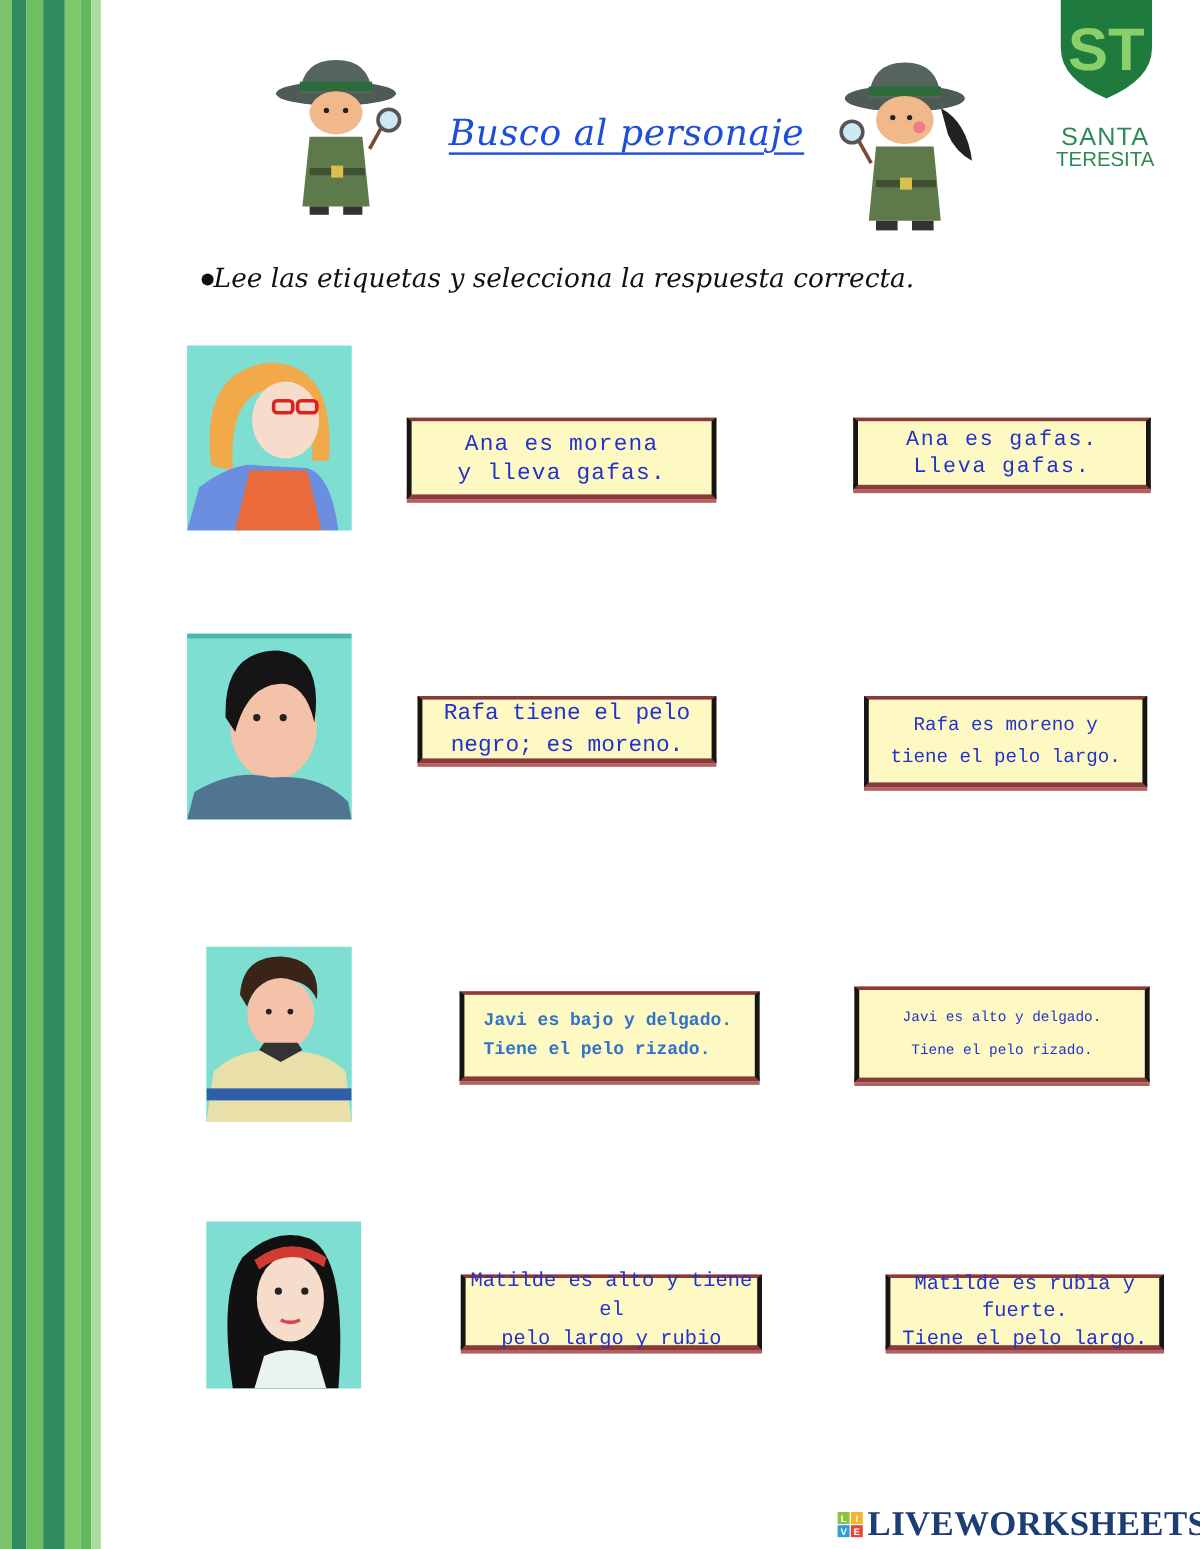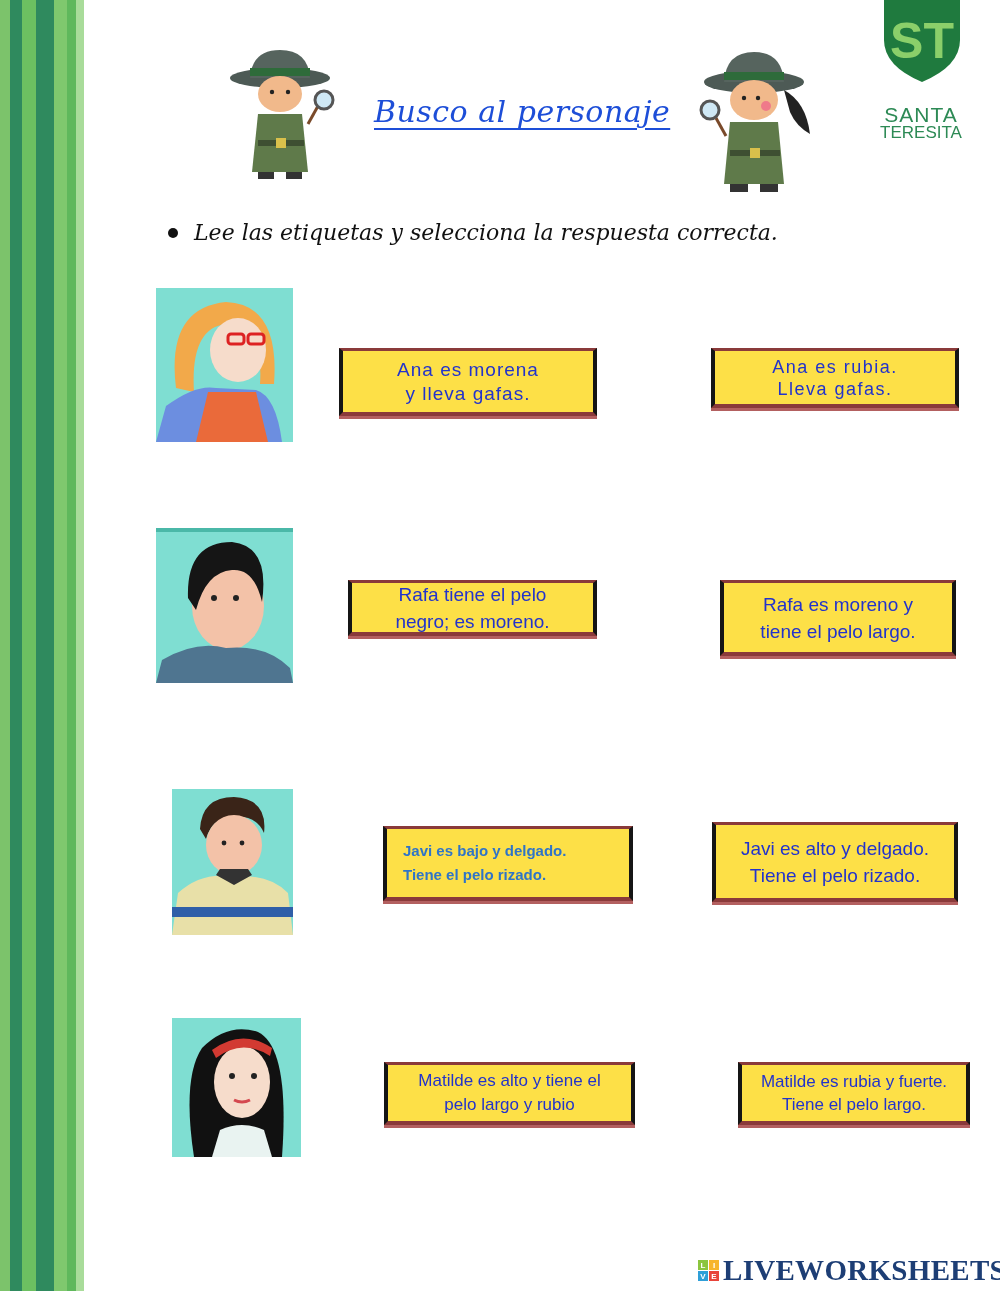"Lee las etiquetas y selecciona" .instruction { gap: 16px -> none }
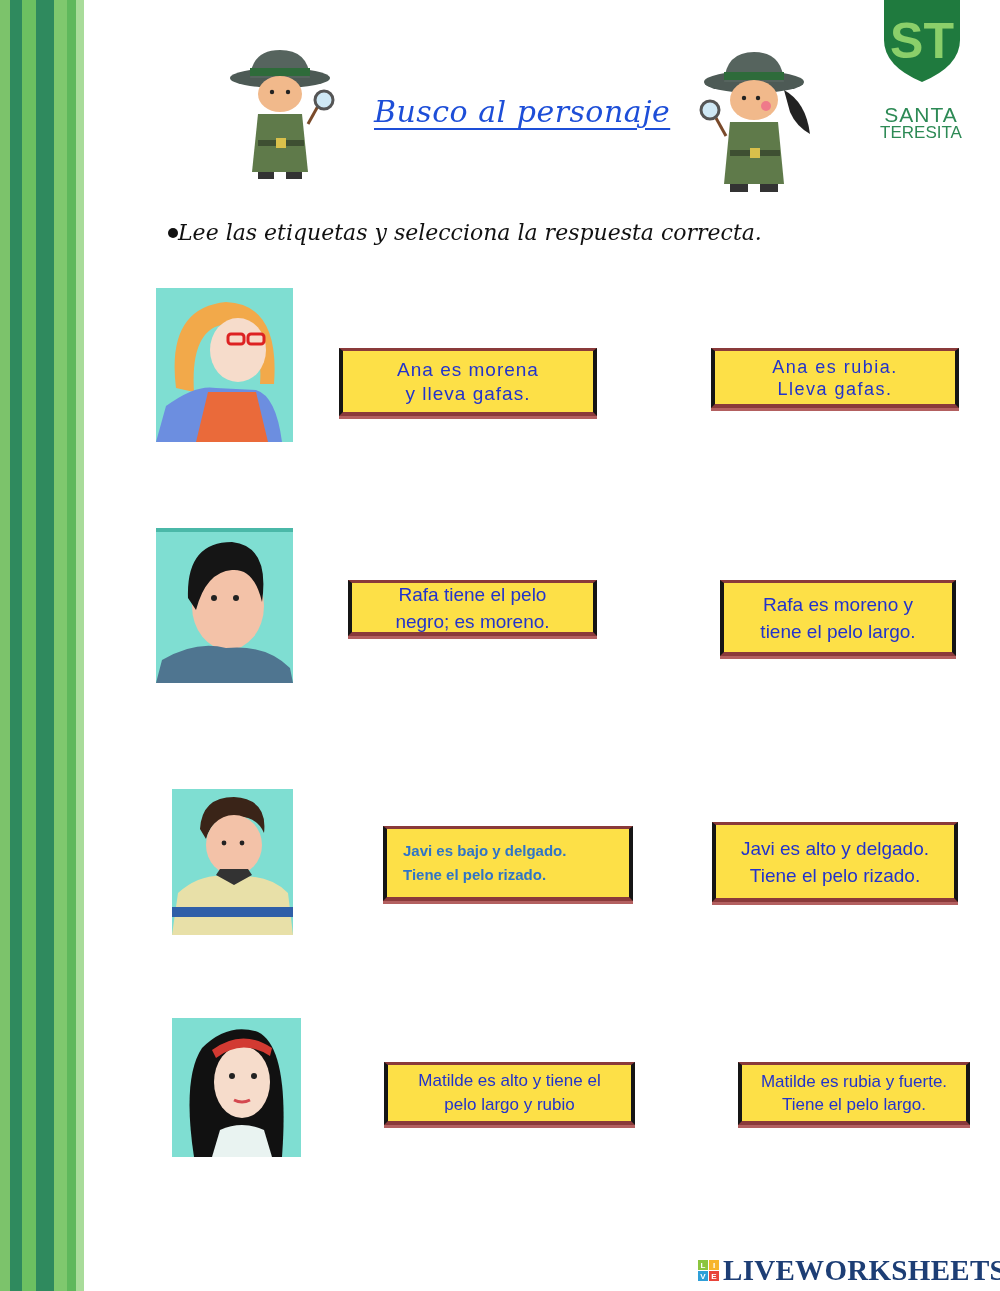"Ana es morena" .card { background: #fde047 -> #fef9c3; font-family: Liberation Sans, sans-serif -> Liberation Mono, monospace }
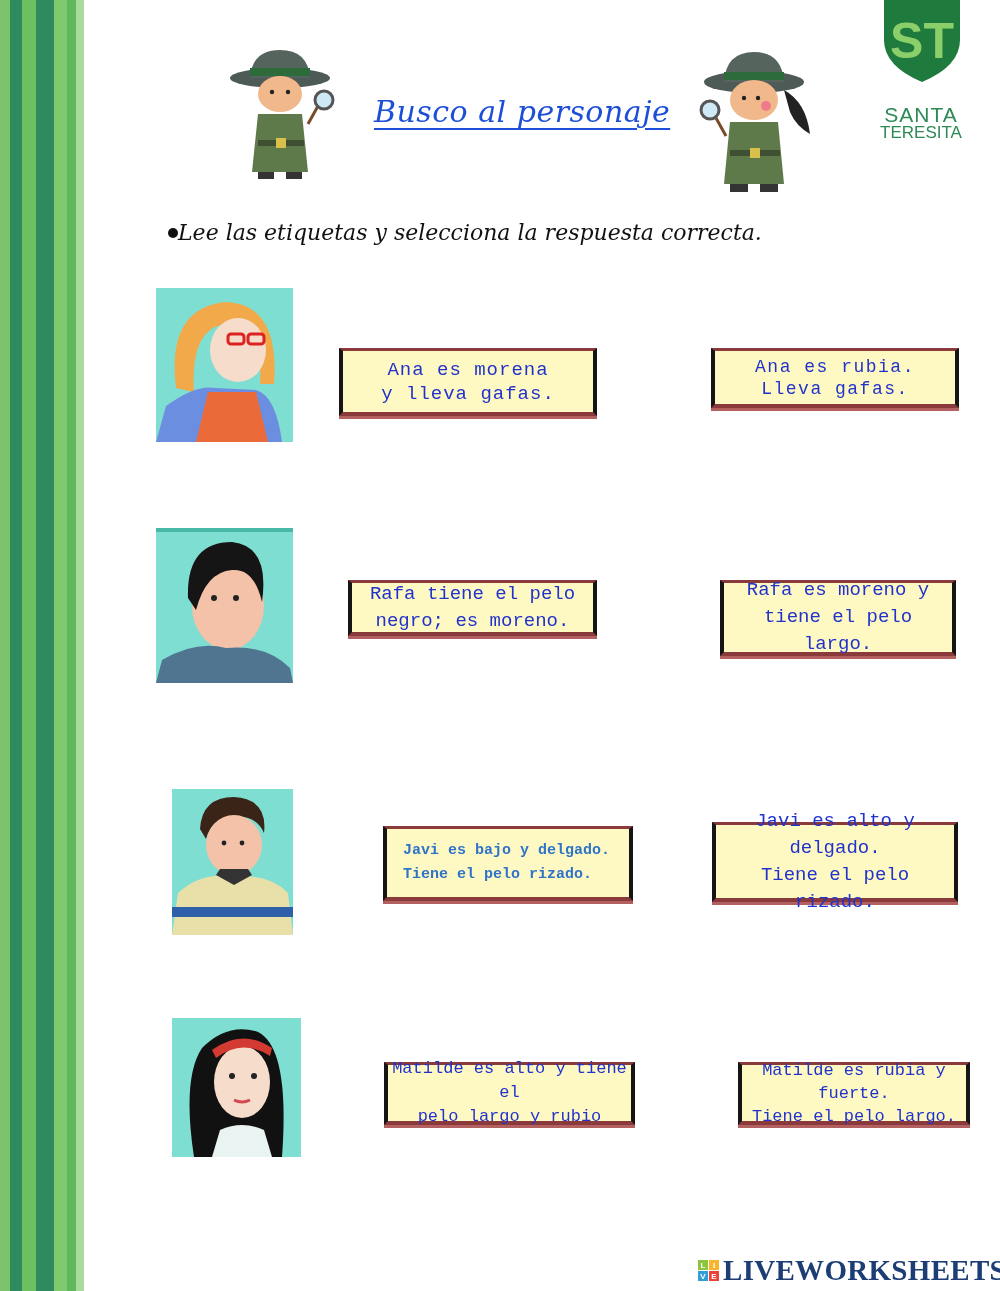"Ana es rubia." span.line { text: rubia -> gafas }
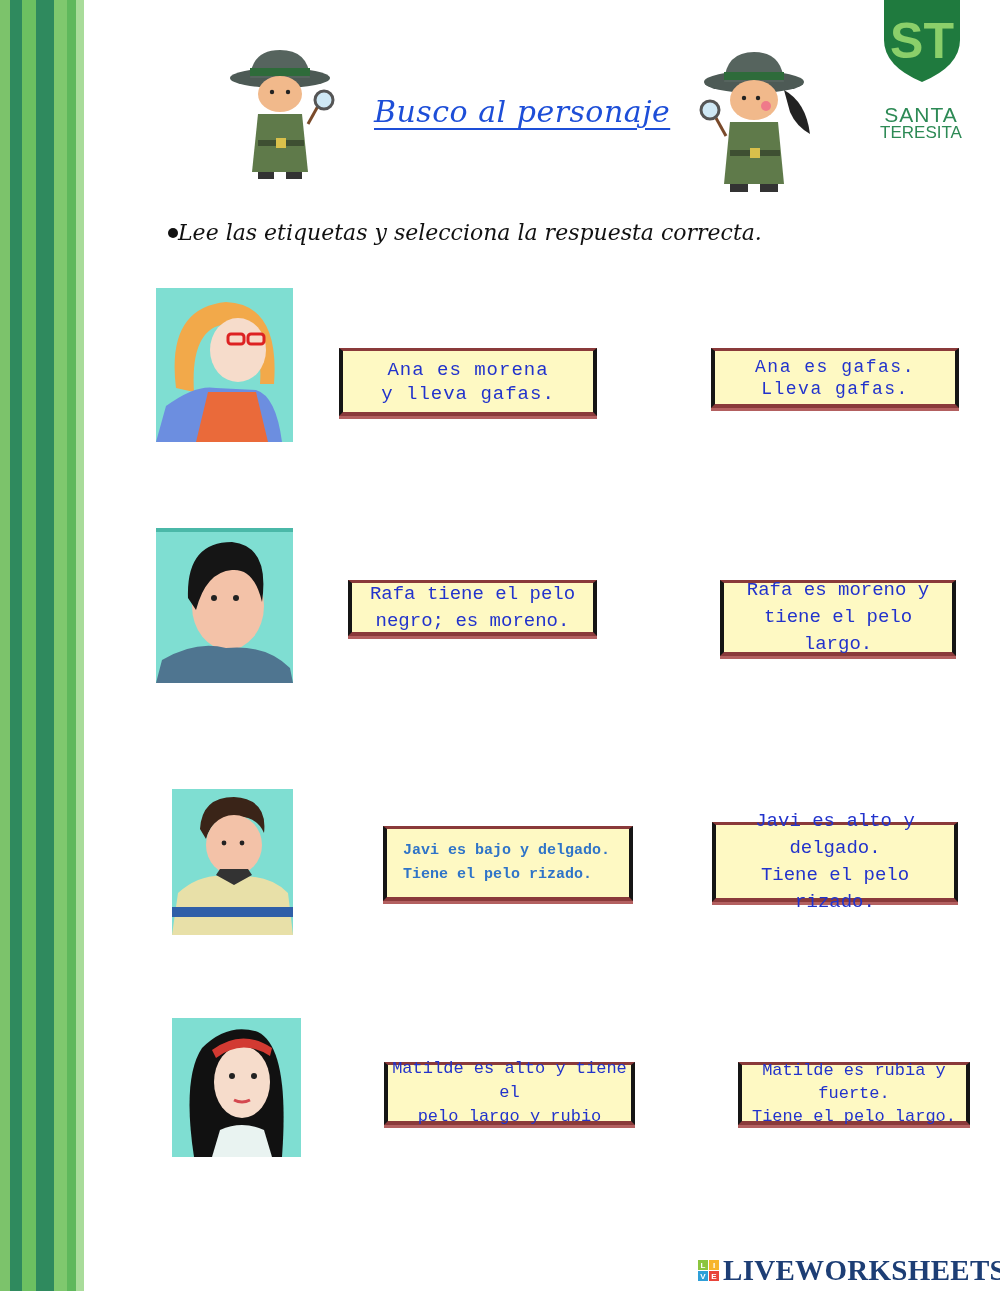"Rafa es moreno y" div.card { font-size: 19px -> 16px }
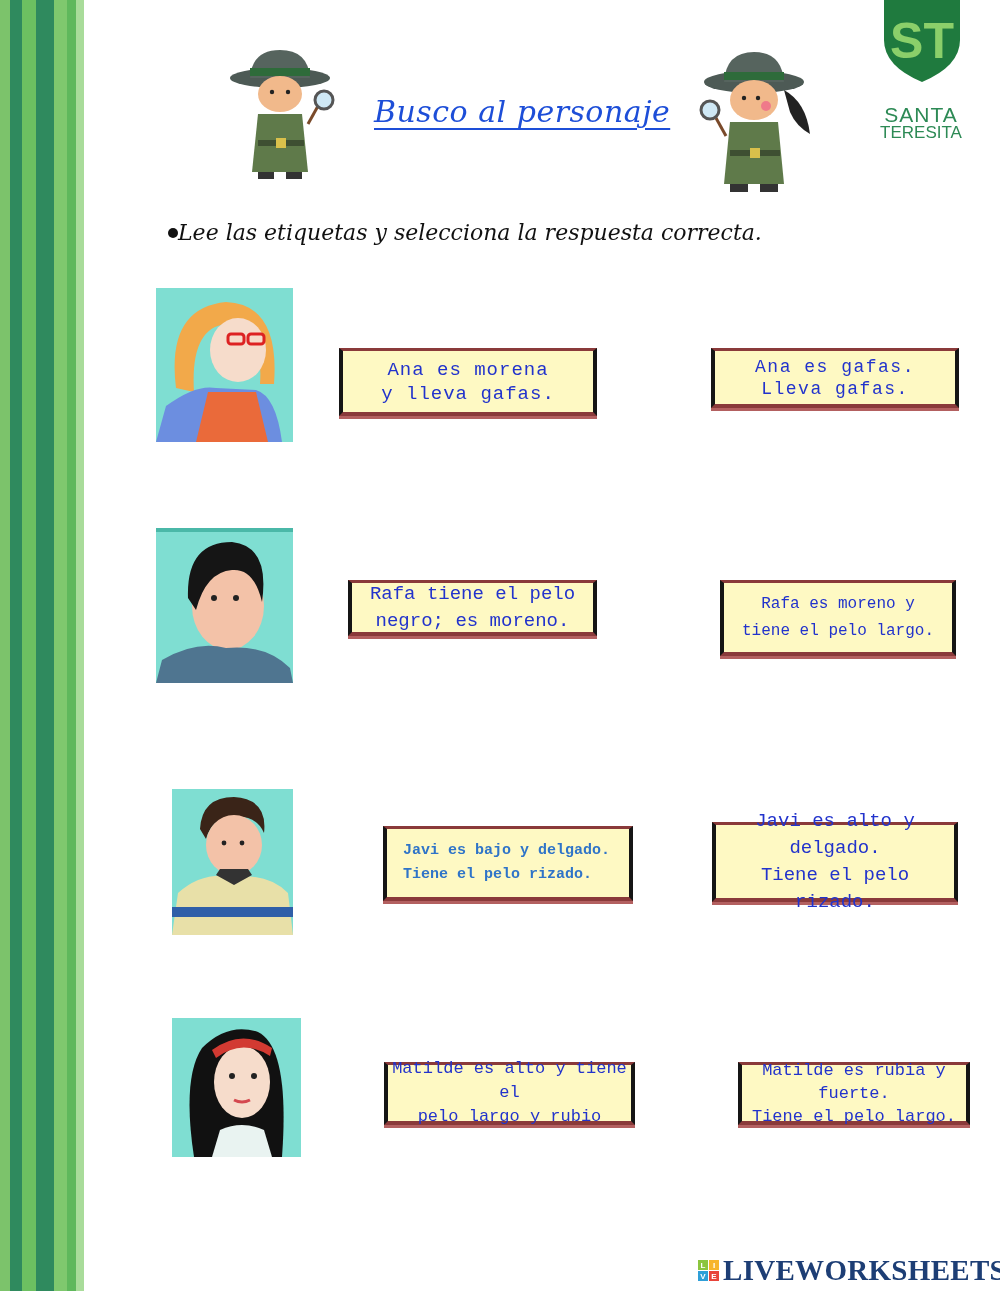"Javi es alto y delgado." div.card { font-size: 19px -> 12px }
